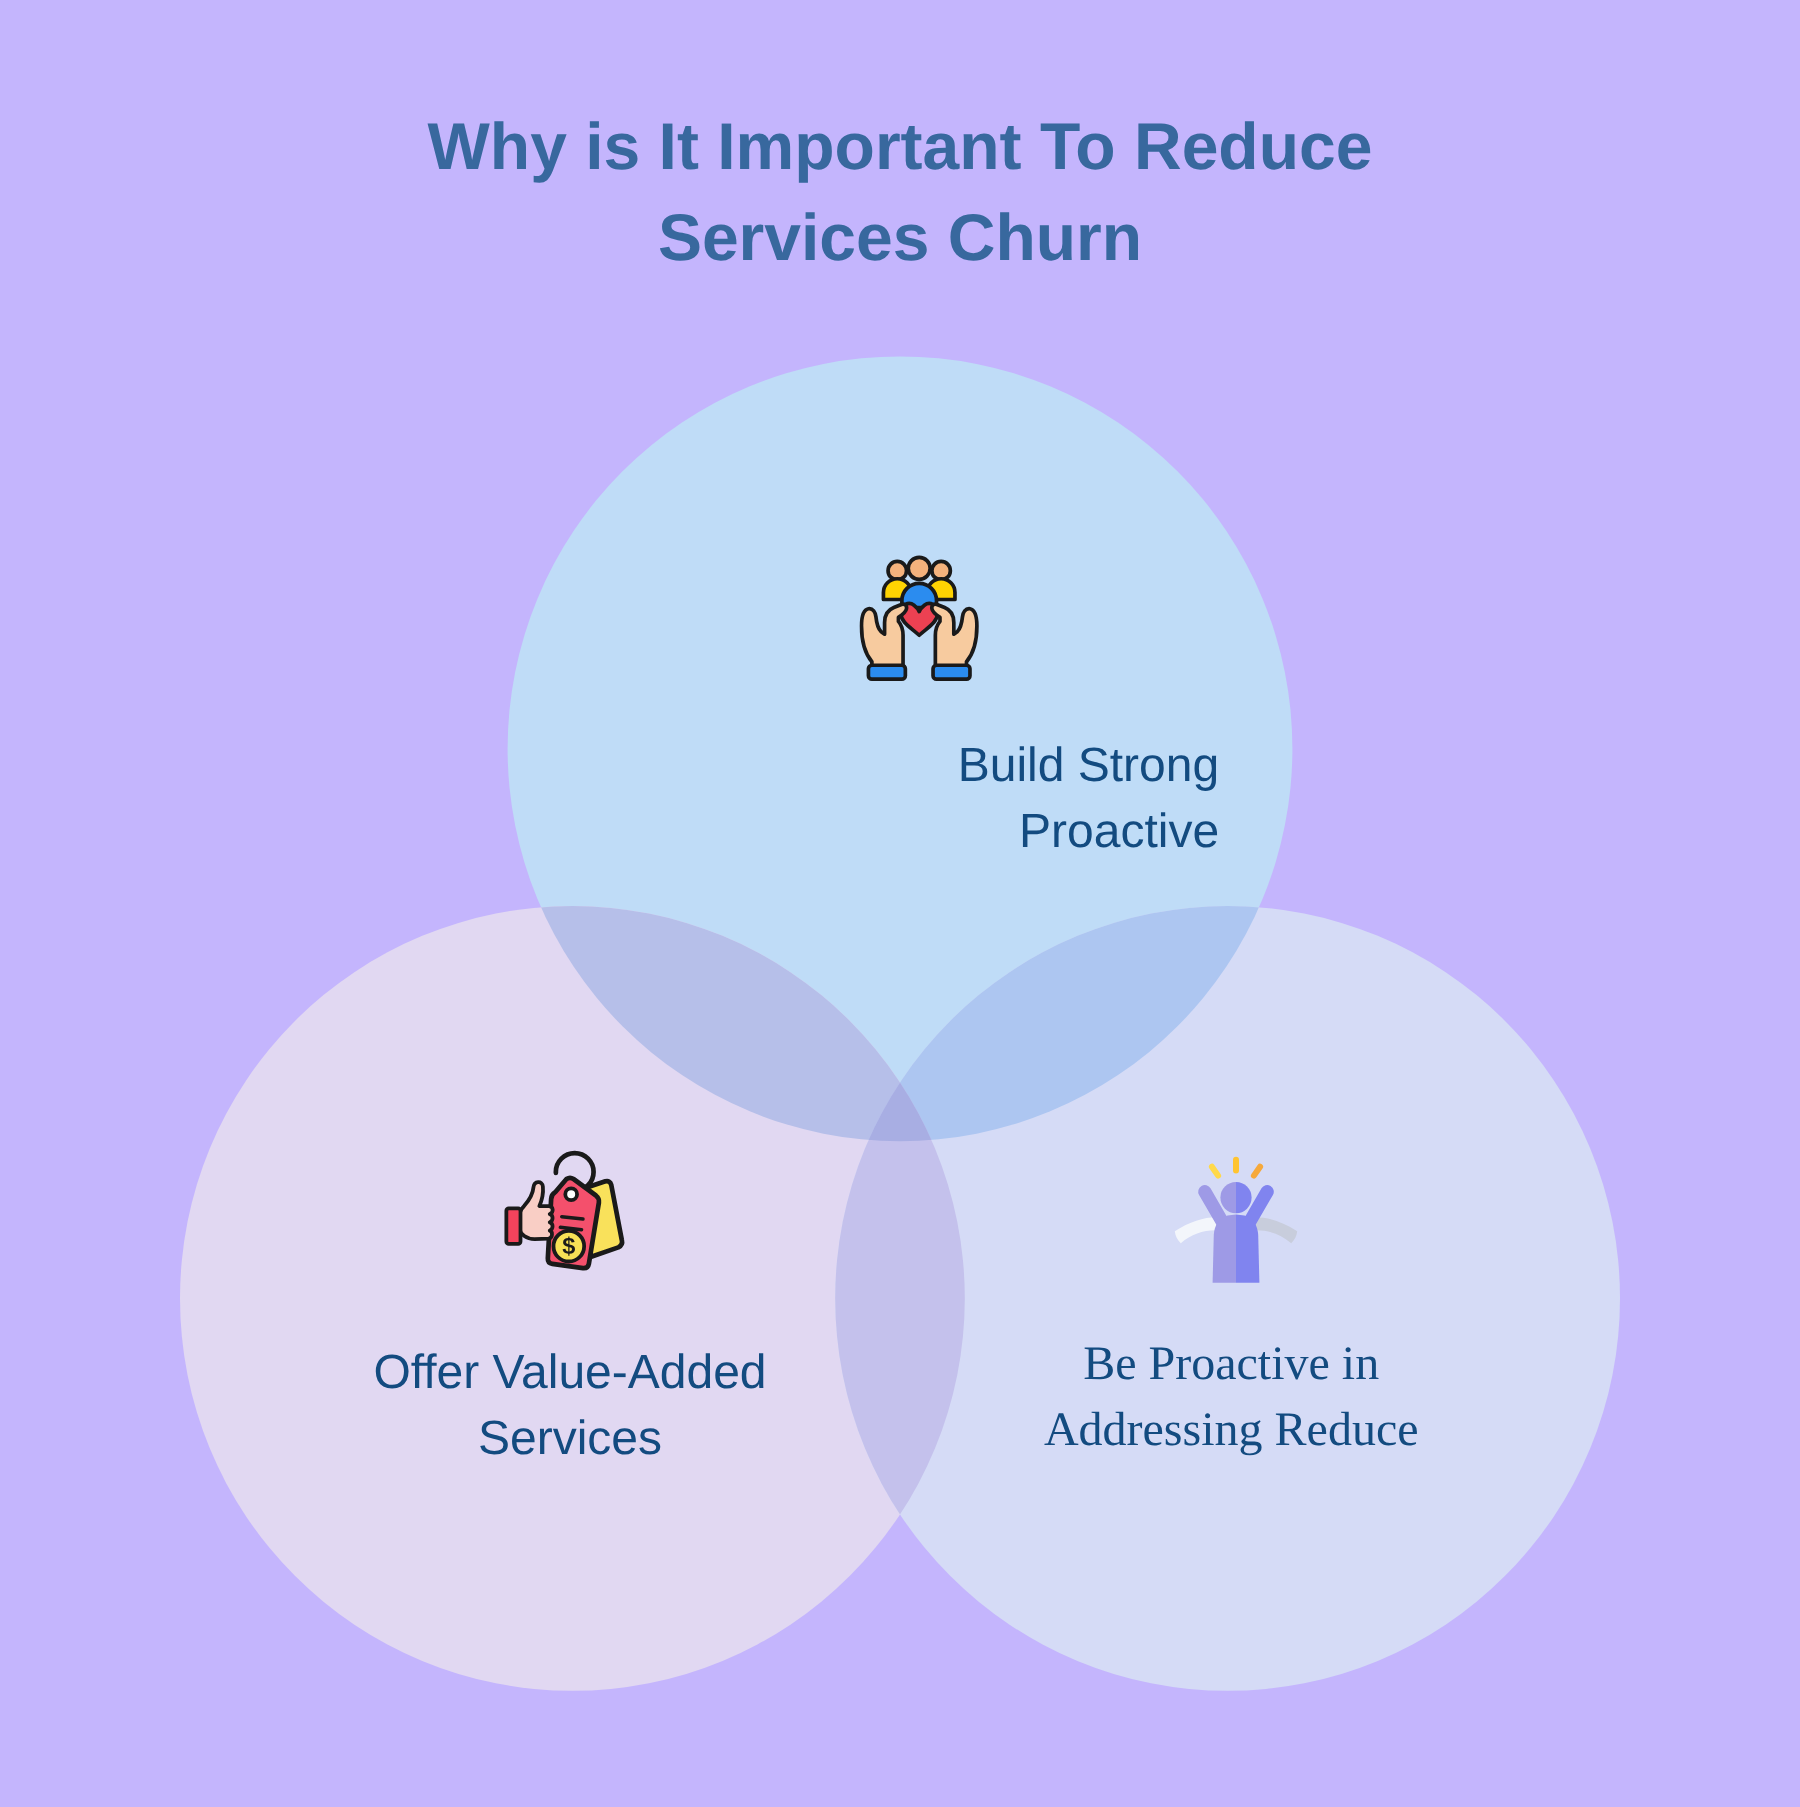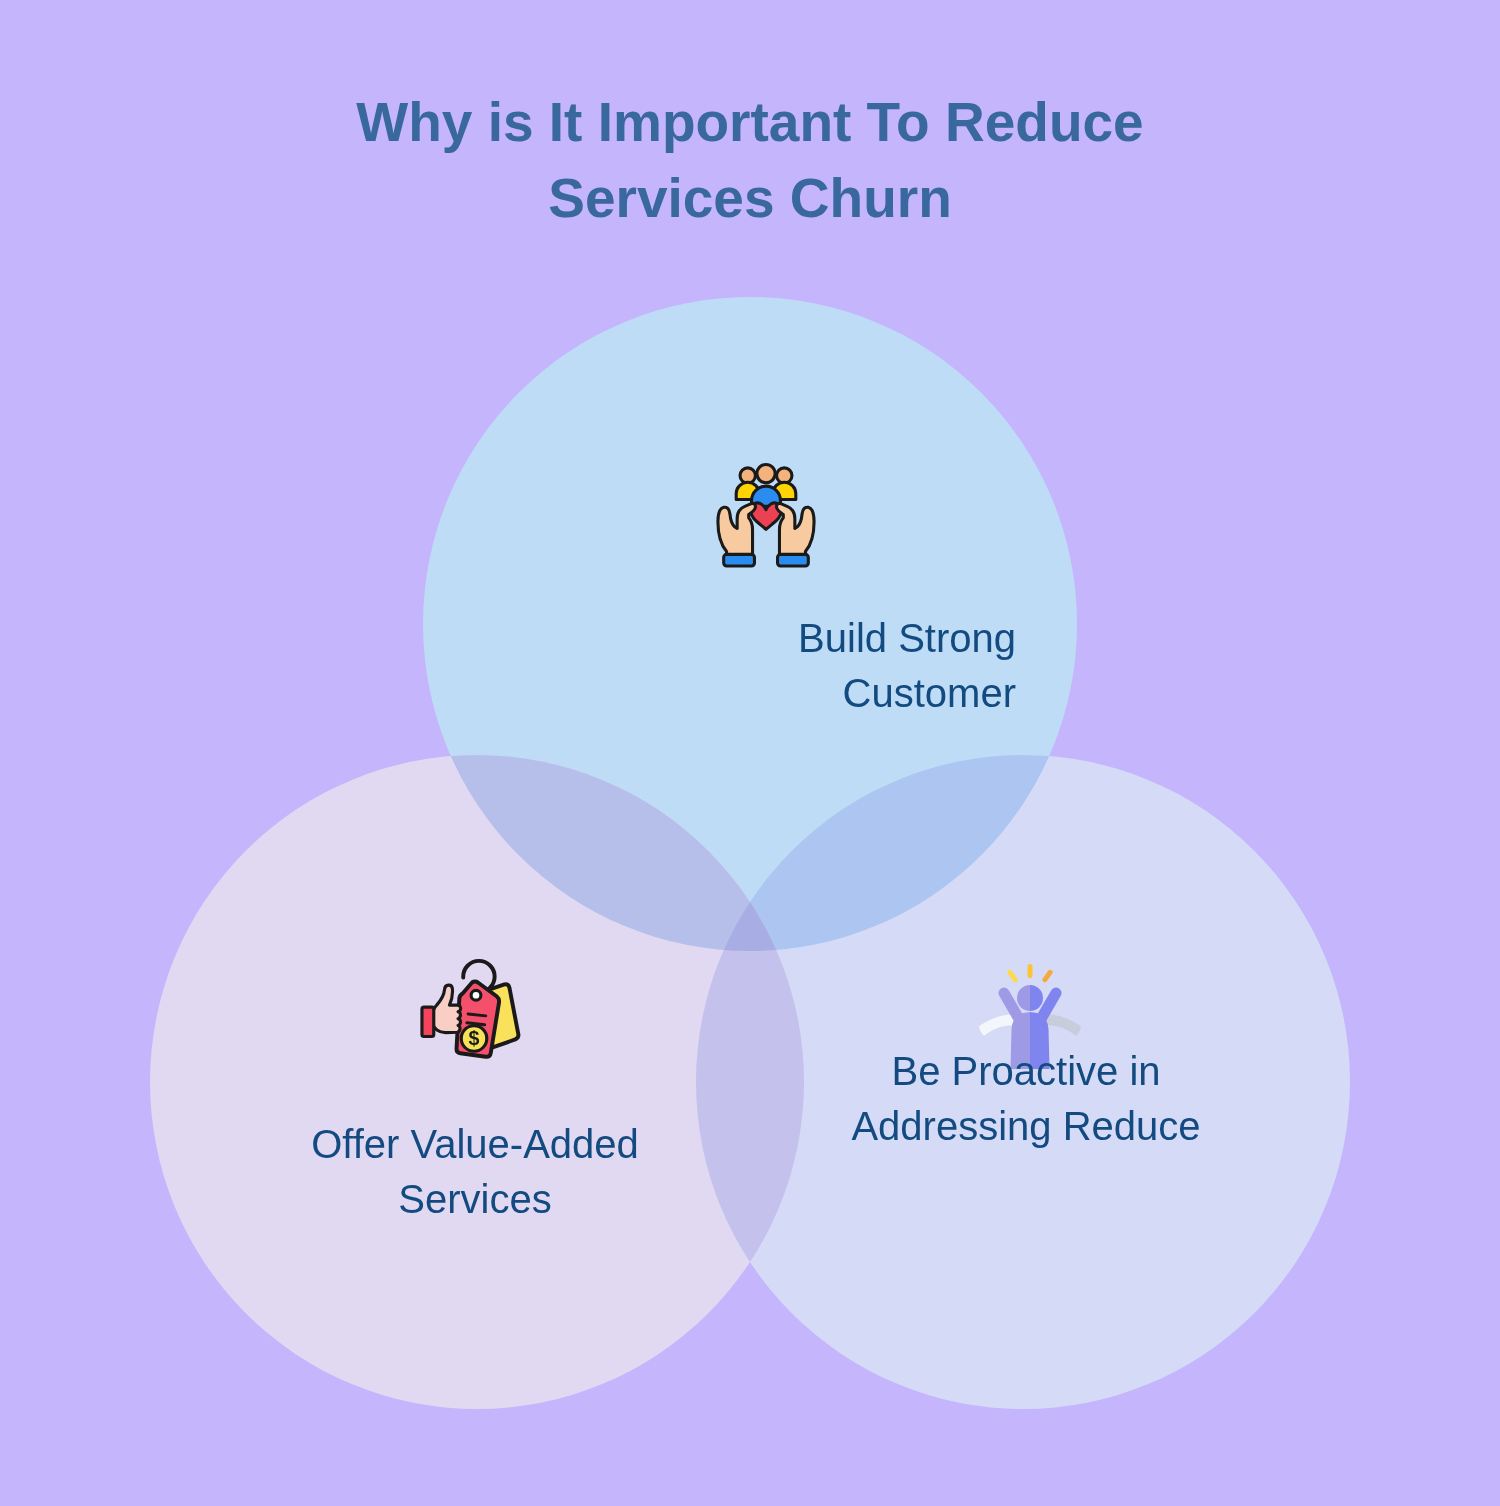"Customer" div { text: Customer -> Proactive }
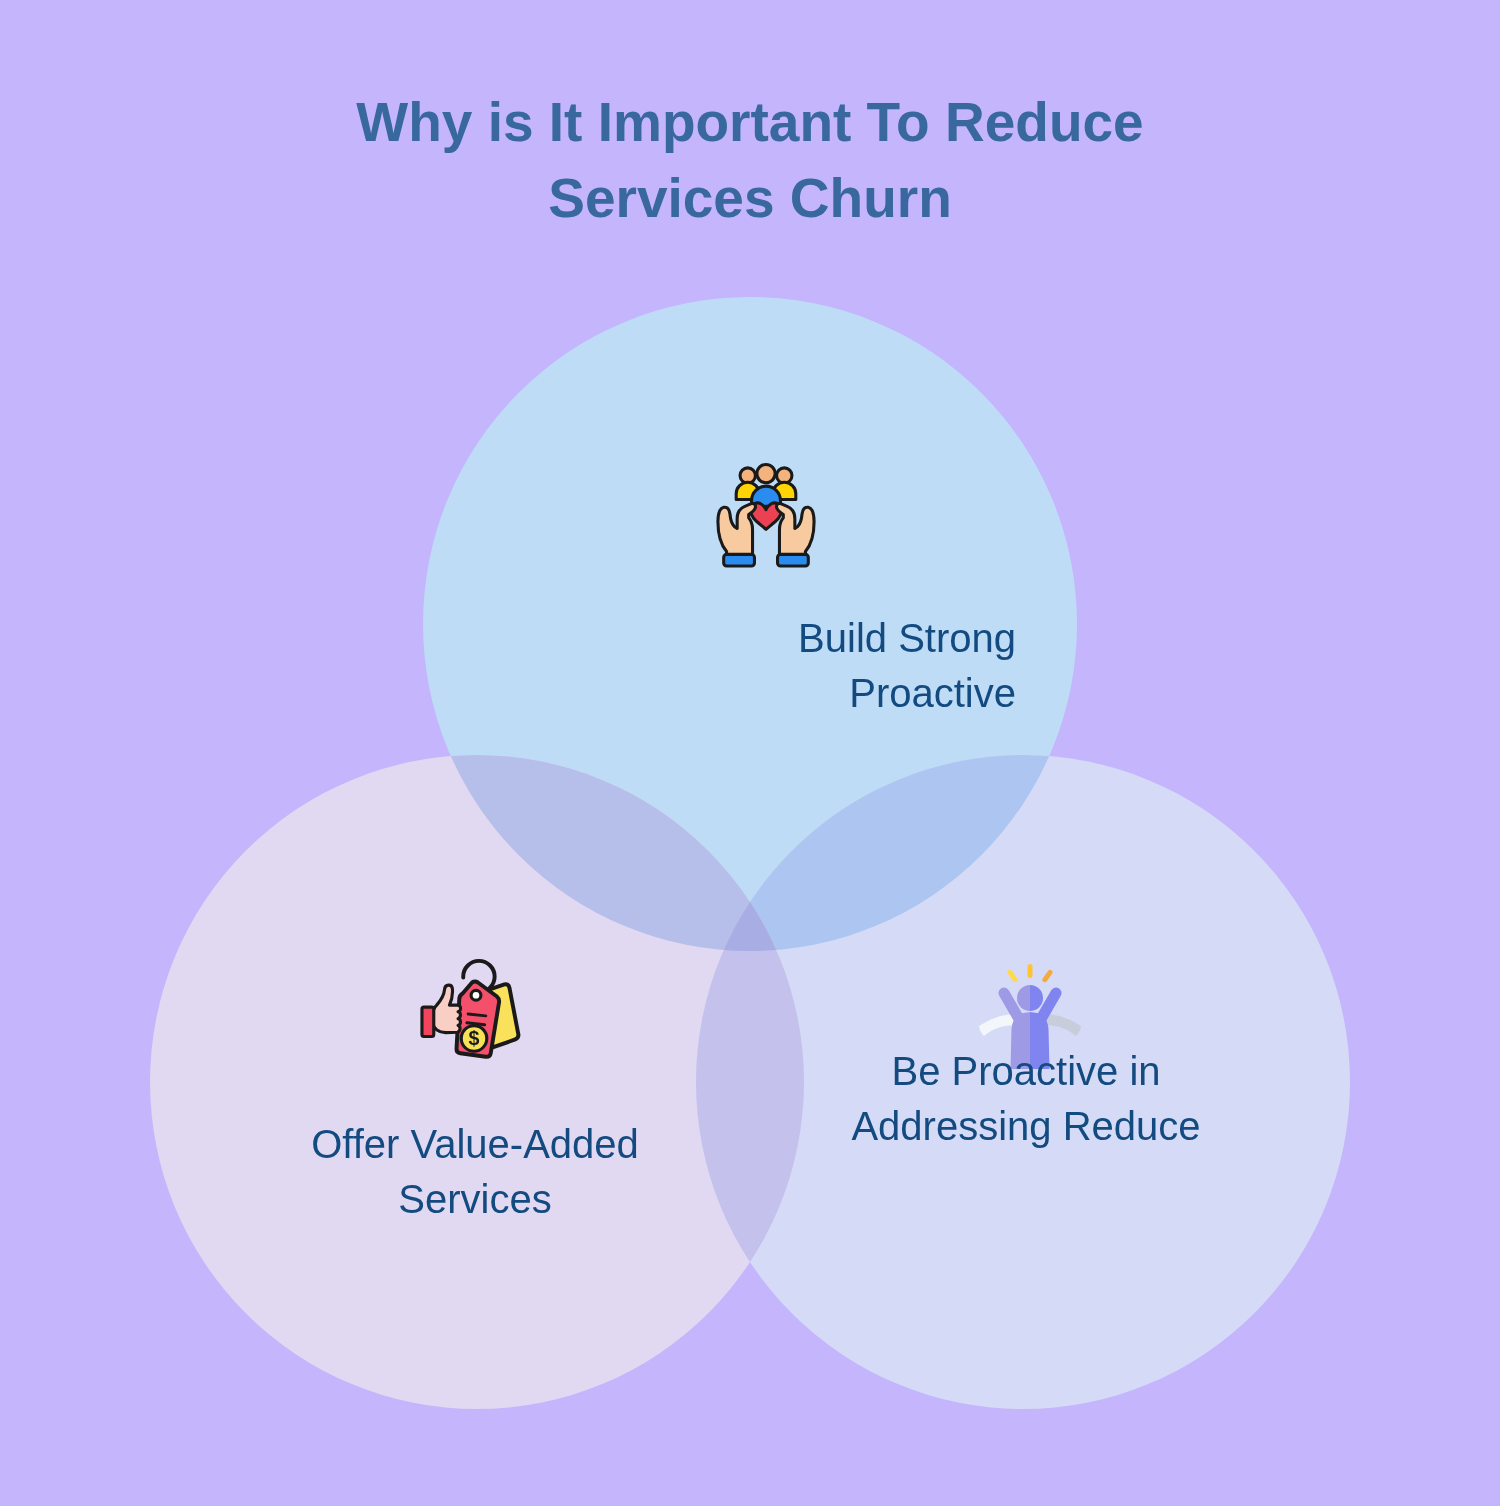"Be Proactive in" #label-right { font-family: none -> Liberation Serif, serif; top: 1044px -> 1108px }
